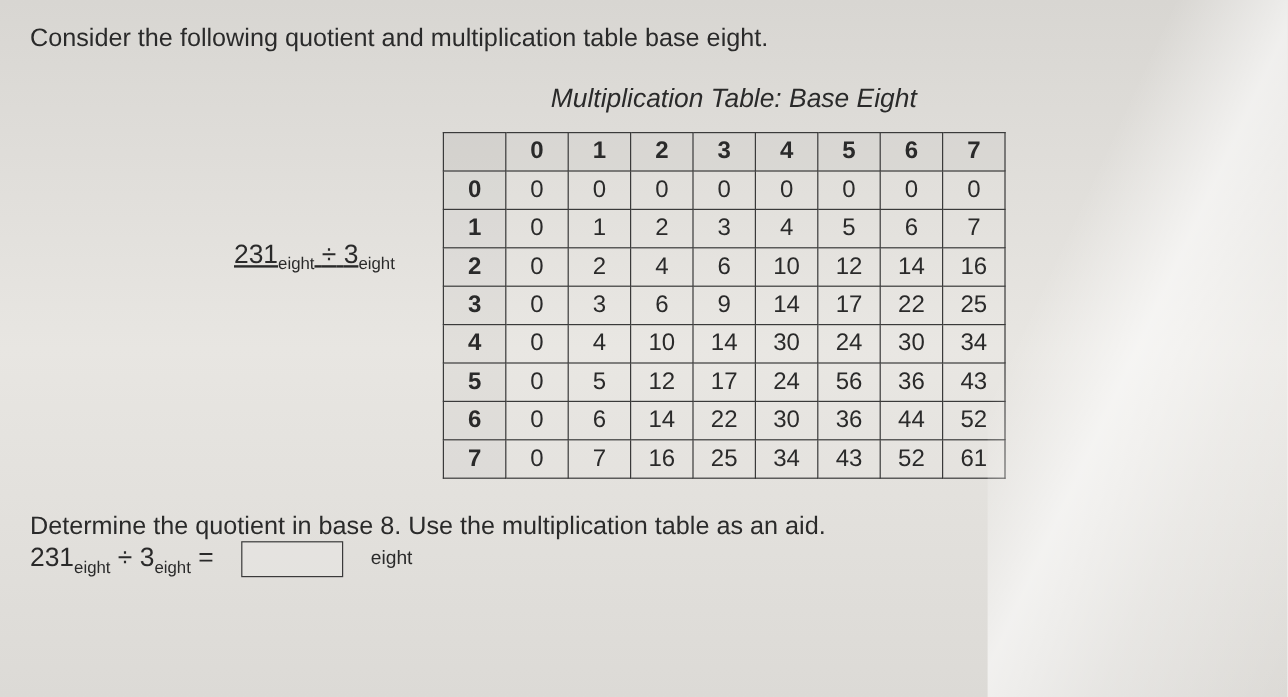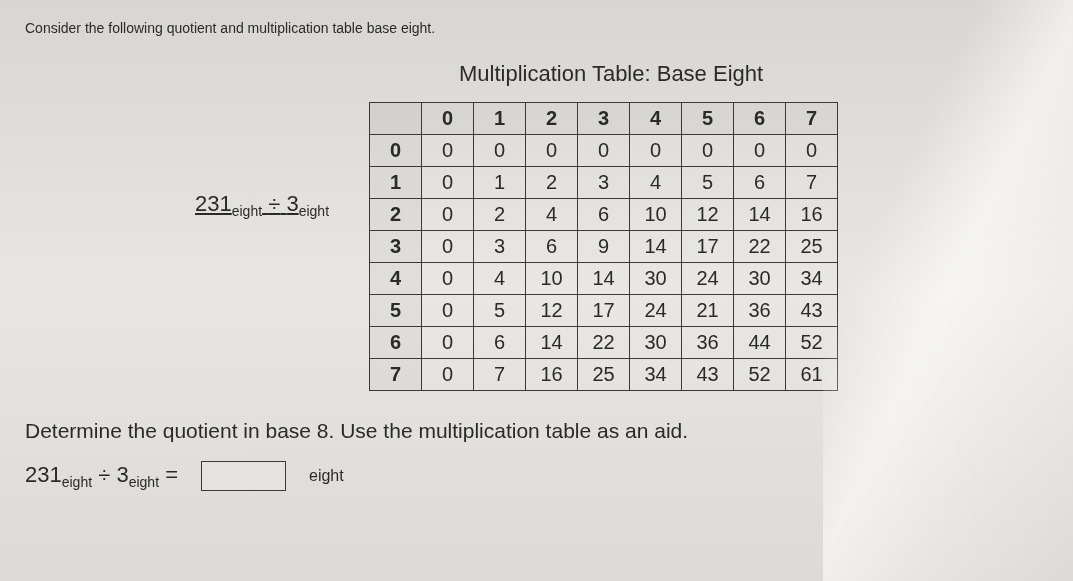"Consider the following quotient and" .intro { font-size: 14px -> 21px }
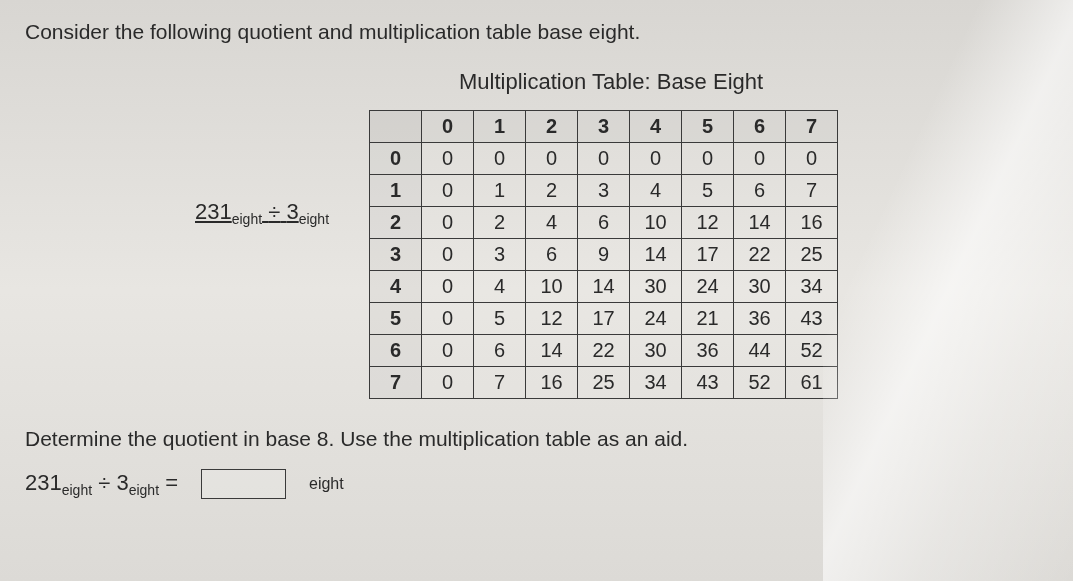"Multiplication Table: Base Eight" .table-title { font-style: none -> italic }
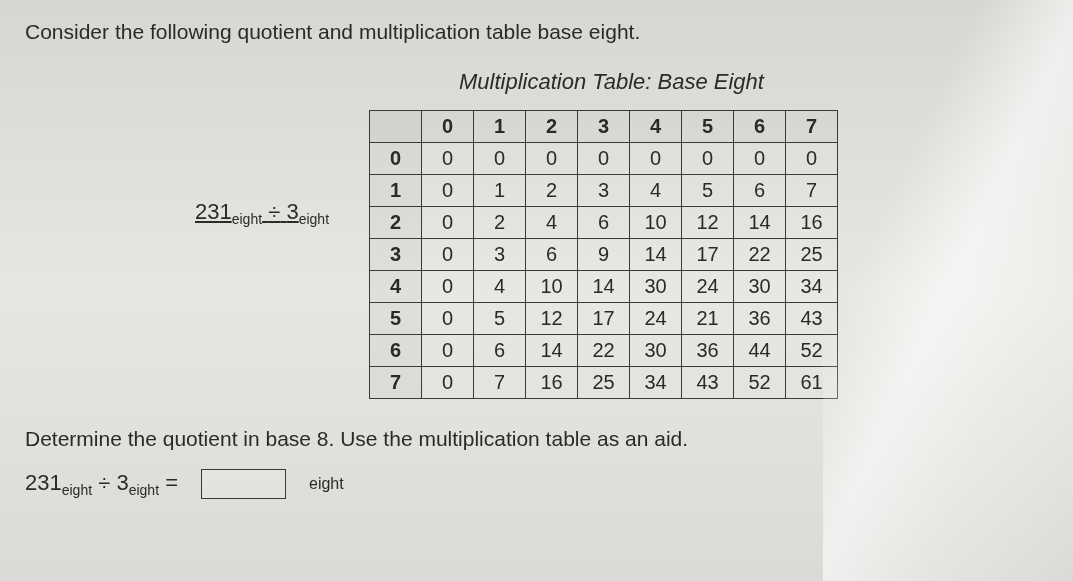"21" td { text: 21 -> 56 }
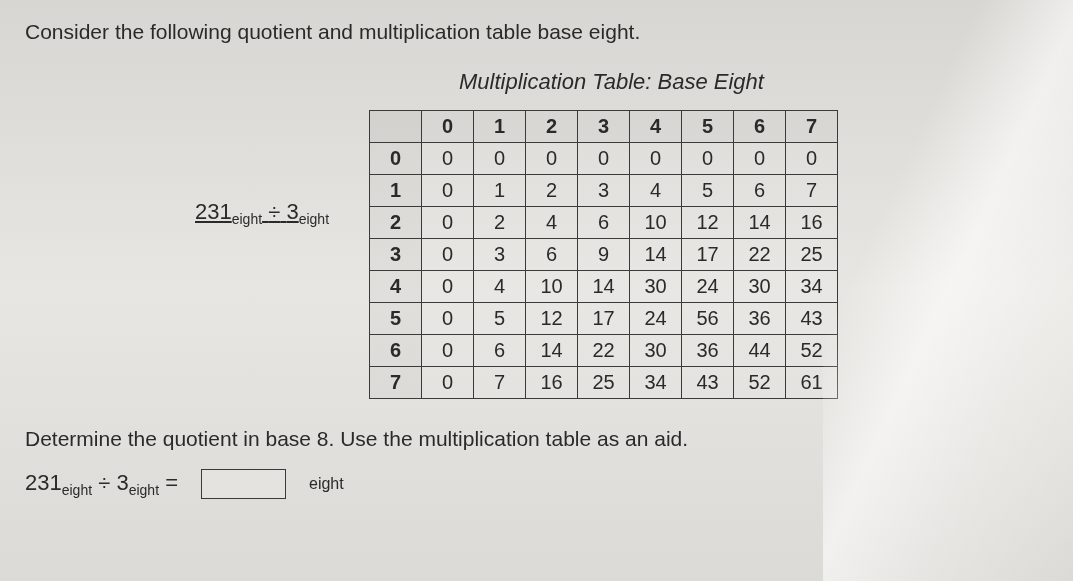"Determine the quotient in base" .instruction { margin-bottom: 18px -> none }
